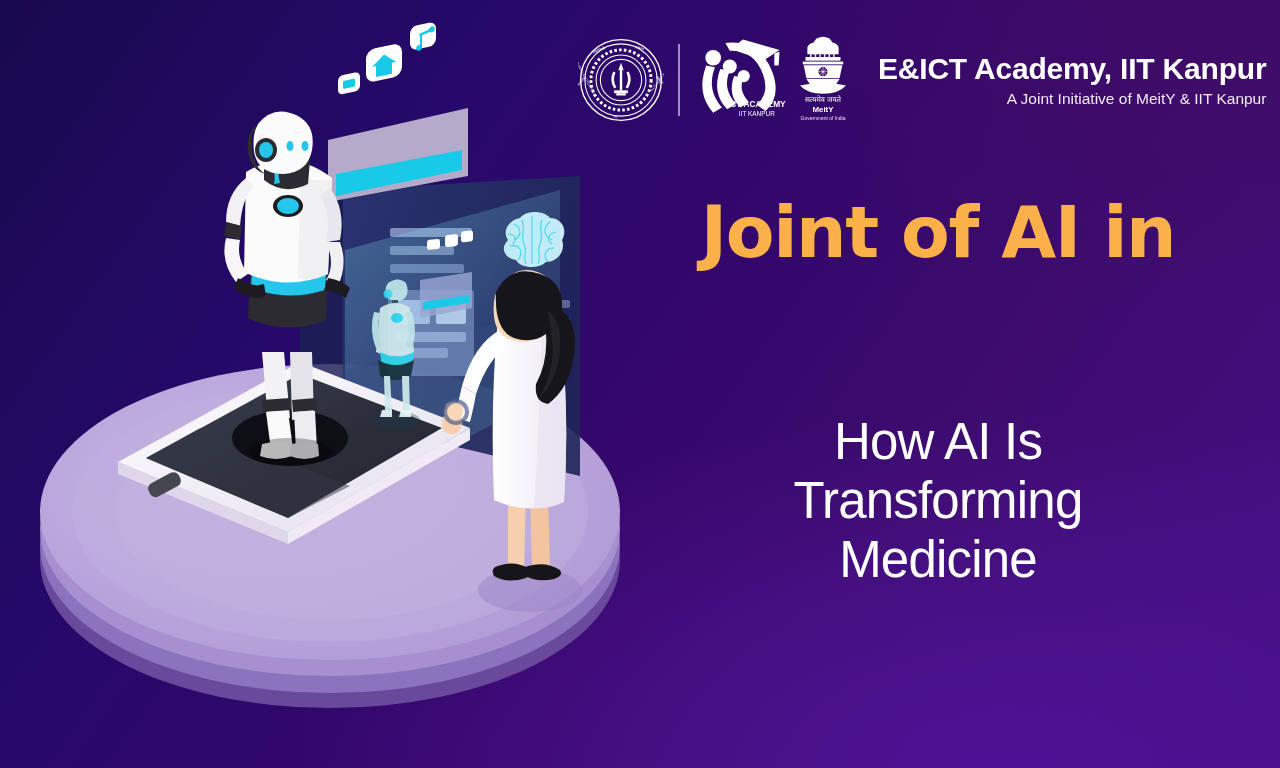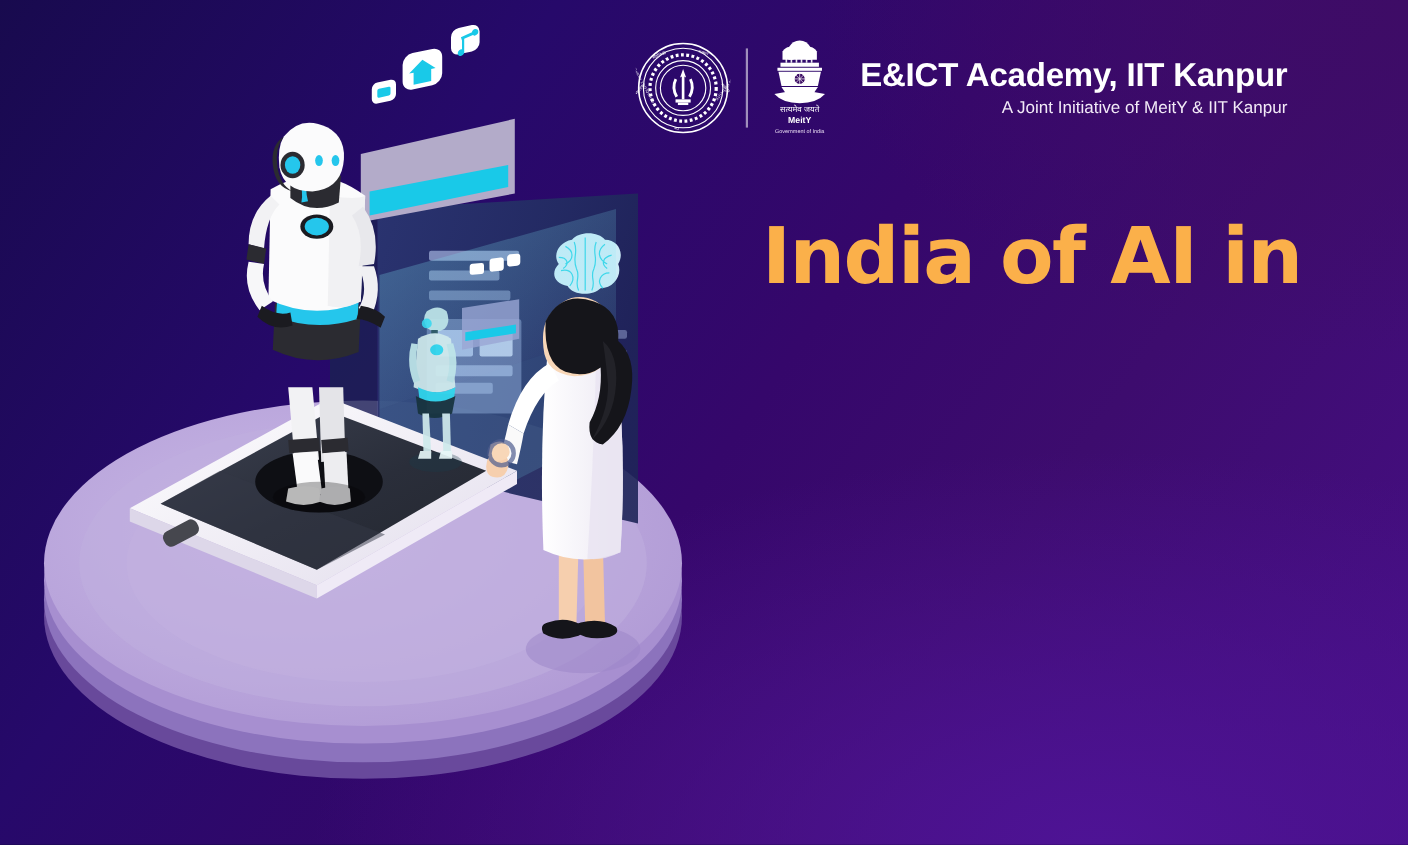"ICT ACADEMY" div.logo-slot { html: none -> <div> <svg> <g> <path></path> <path></path> <path></path> <circle></circle> <circle></circle> <circle></circle> <path></path> <path></path> <path></path> </g> <text>ICT ACADEMY</text> <text>IIT KANPUR</text> </svg> </div> }
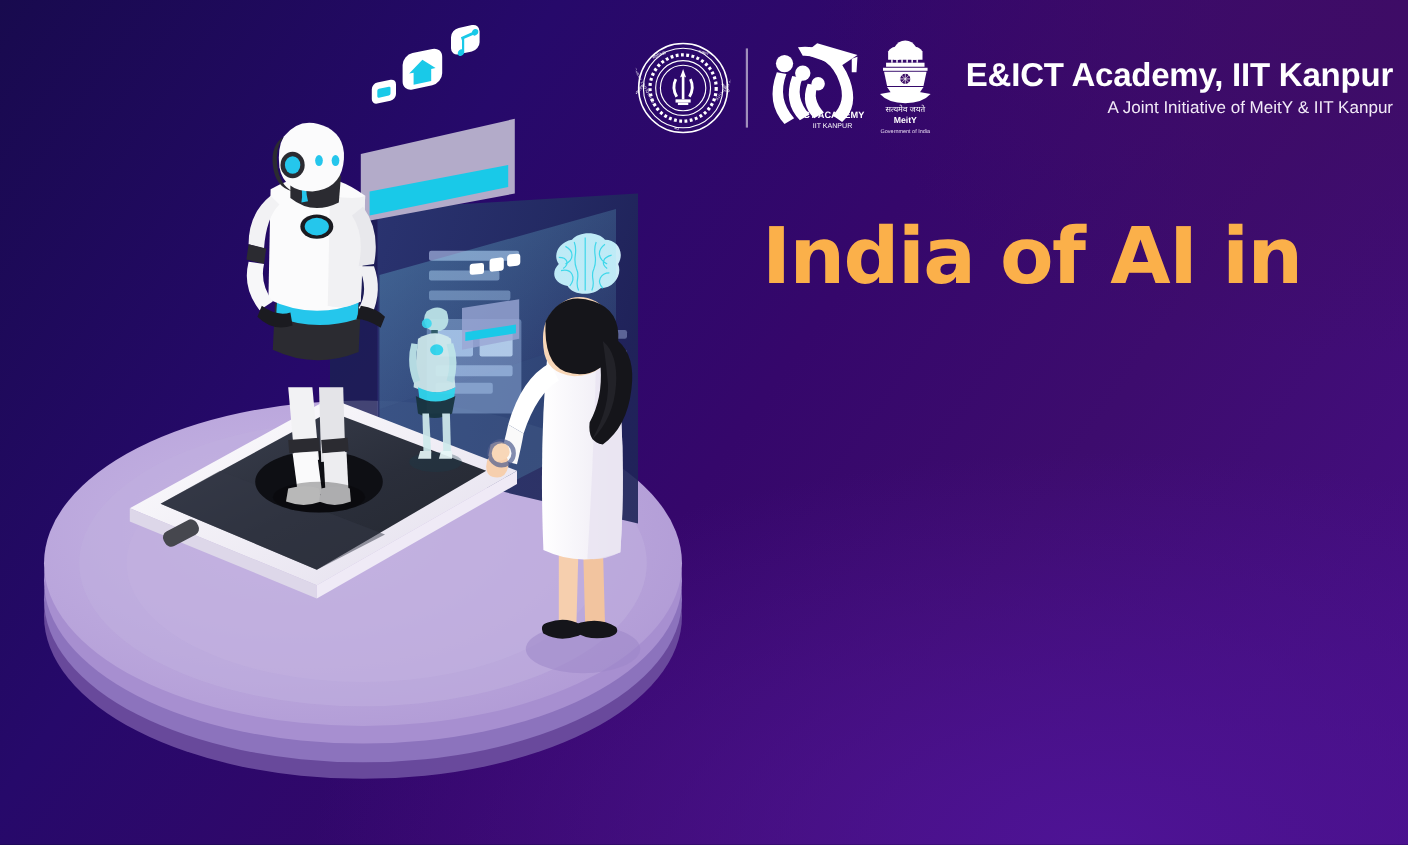"India of AI in" div.headline { text: India -> Joint }
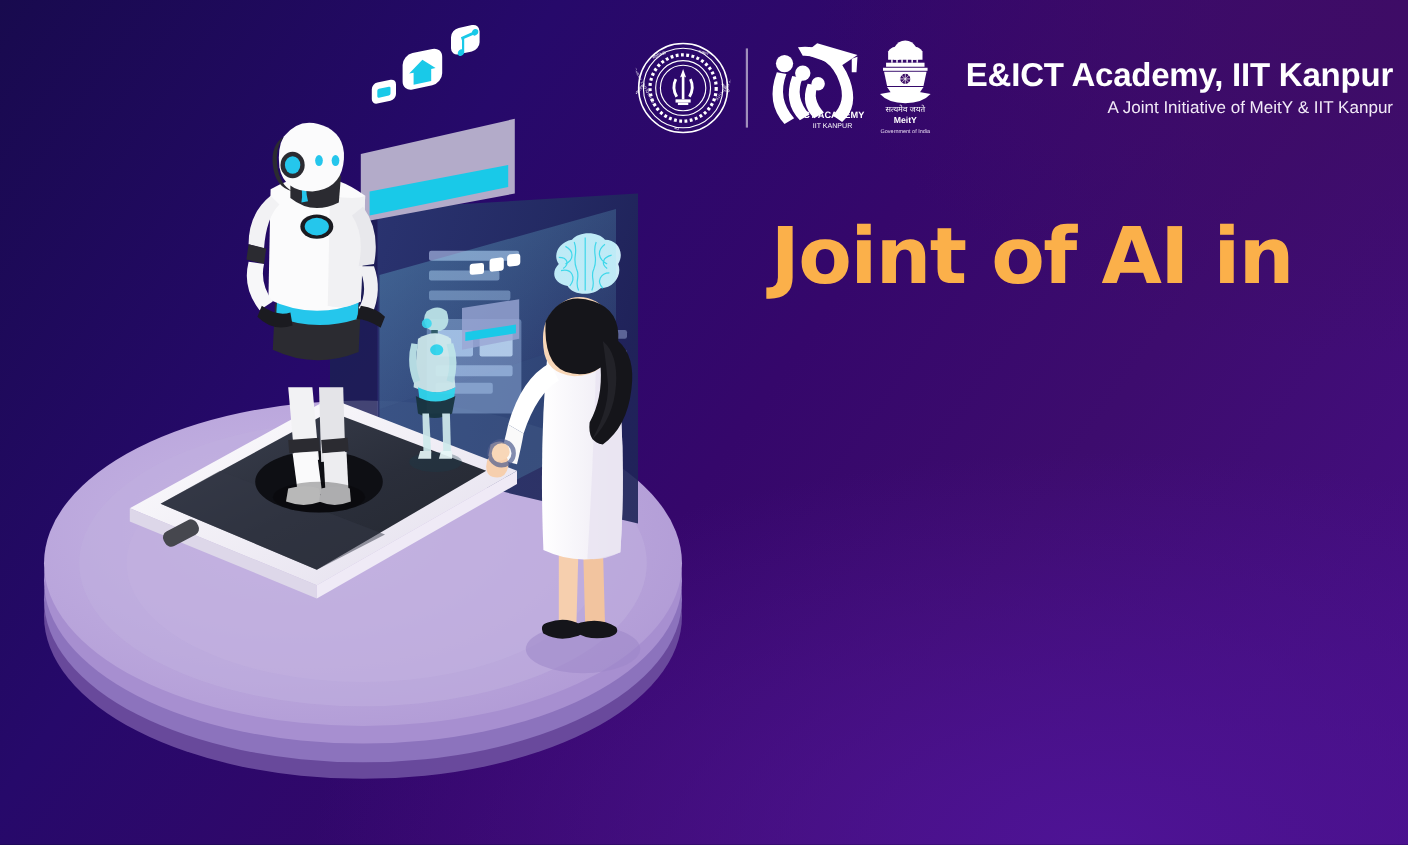"How AI Is" div.subhead-block { html: none -> <div> <div>How AI Is</div> <div>Transforming</div> <div>Medicine</div> </div> }
